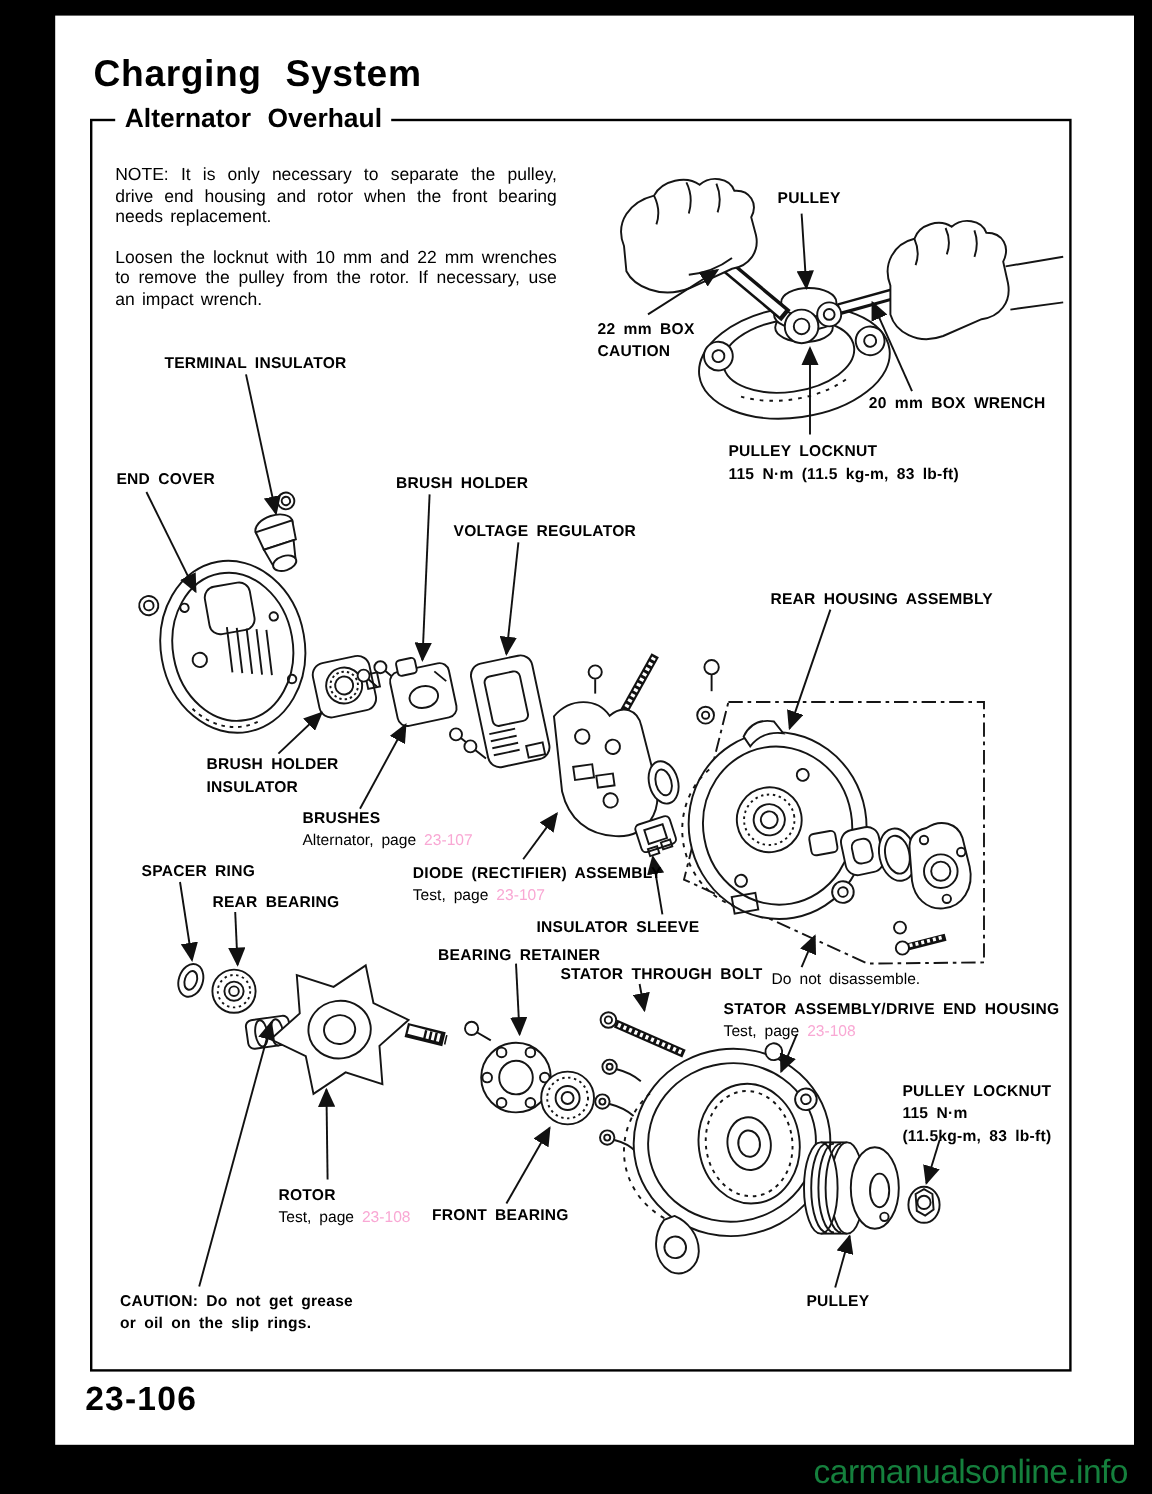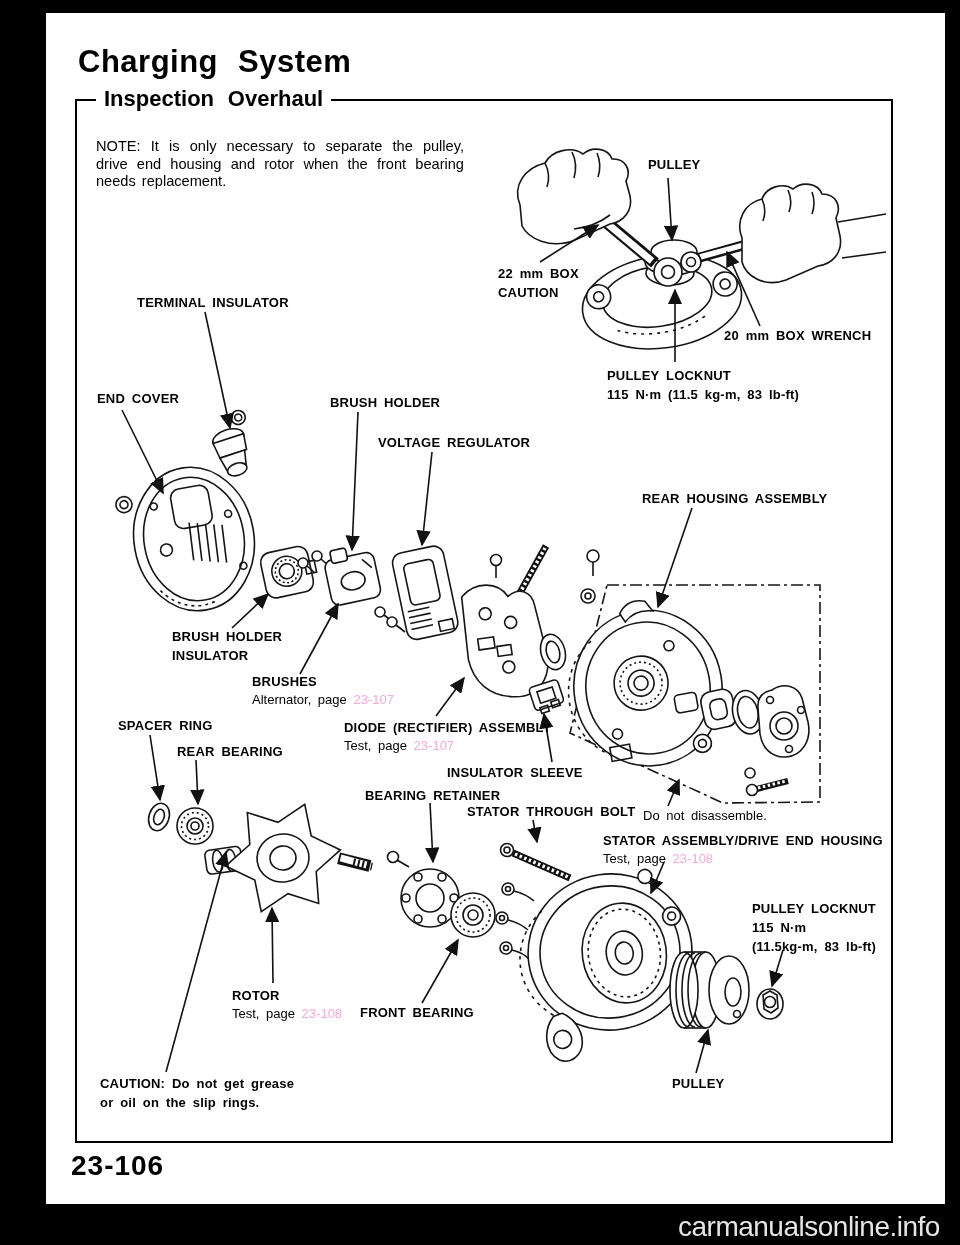"Inspection Overhaul" div.abs { text: Inspection -> Alternator }
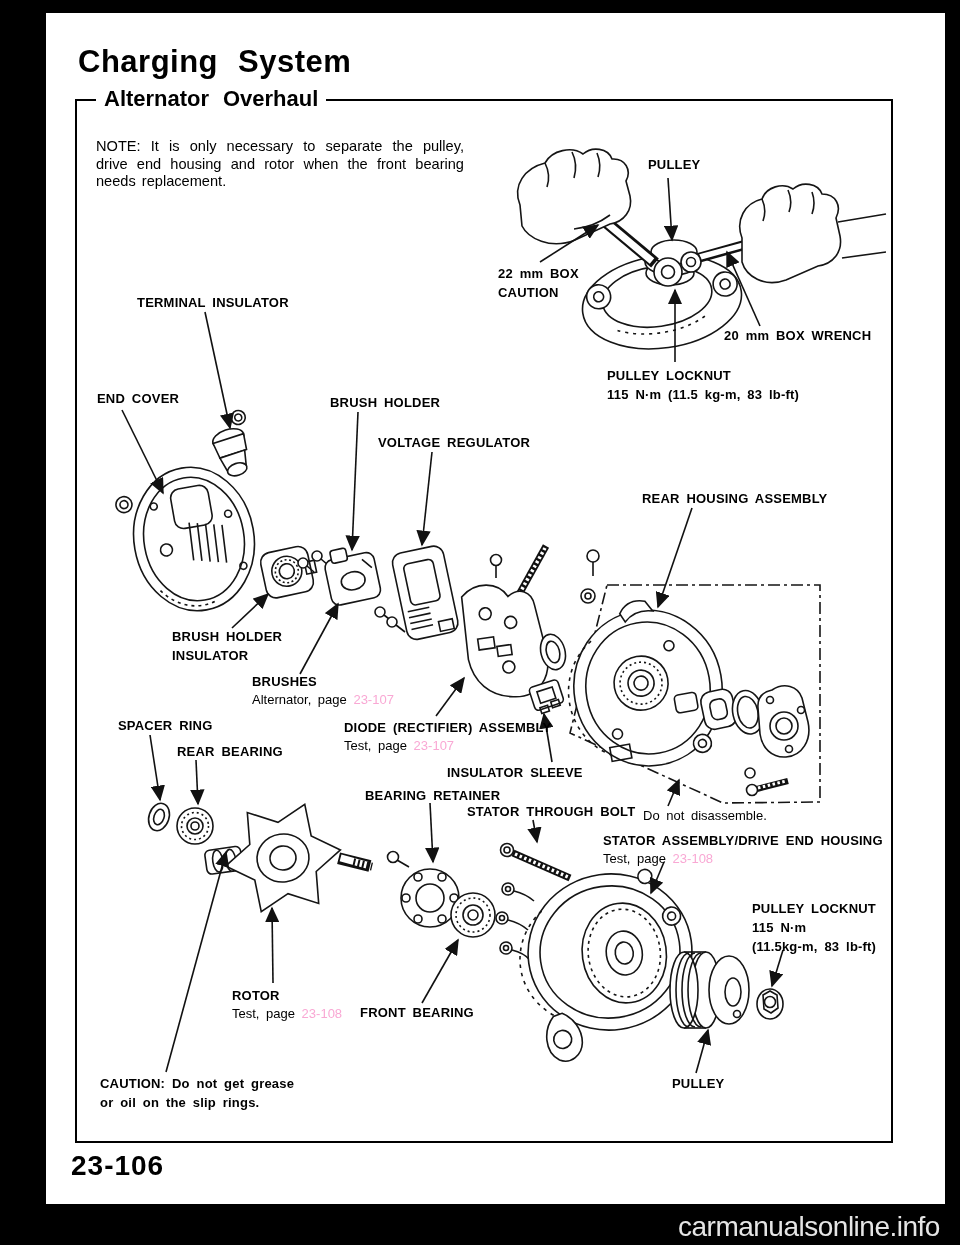"Loosen the locknut with 10" p { html: none -> <p>Loosen the locknut with 10 mm and 22 mm wrenches to remove the pulley from the rotor. If necessary, use an impact wrench.</p> }
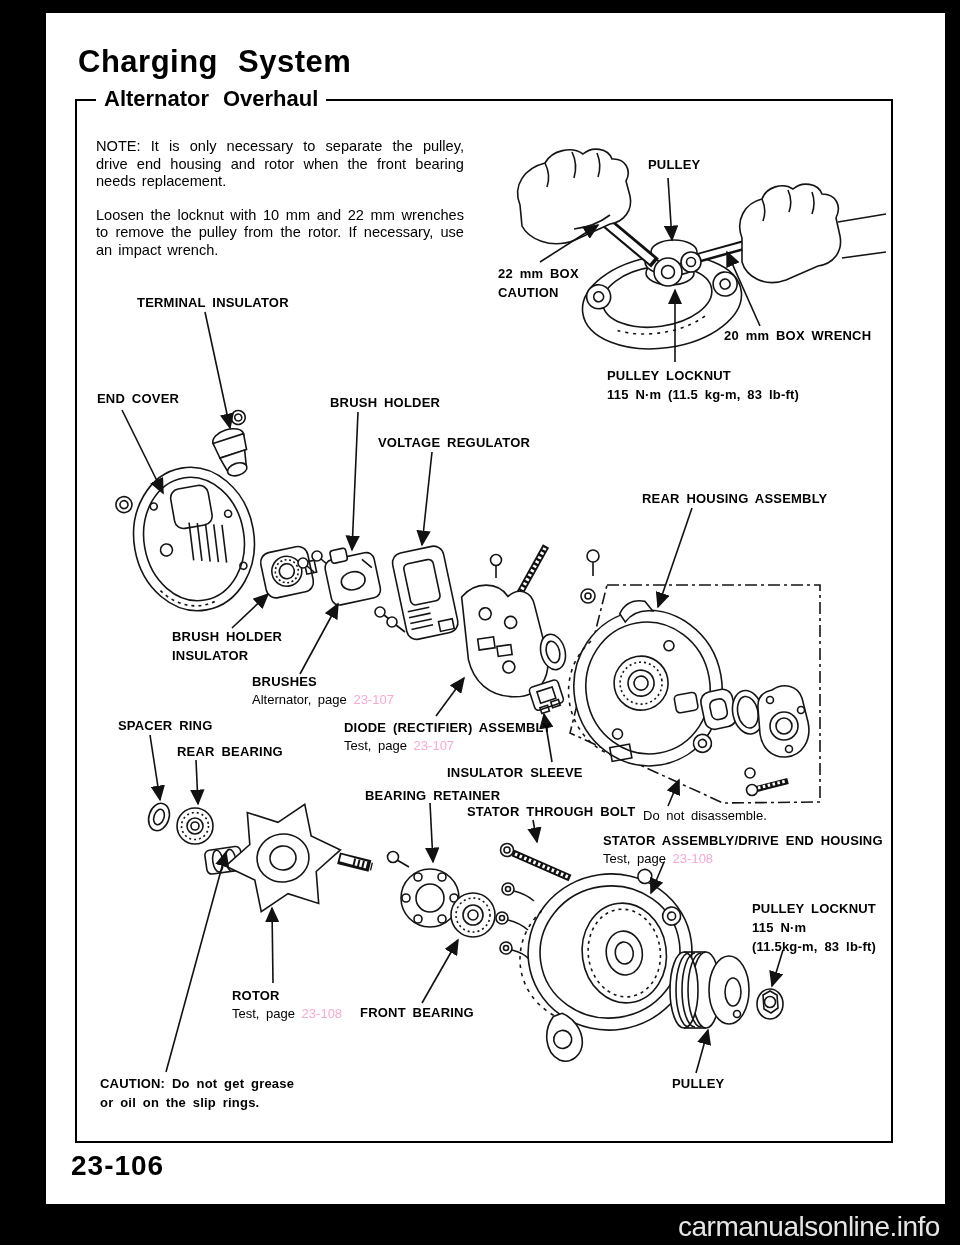"carmanualsonline.info" .watermark { color: #e5e5e5 -> #15803d }
